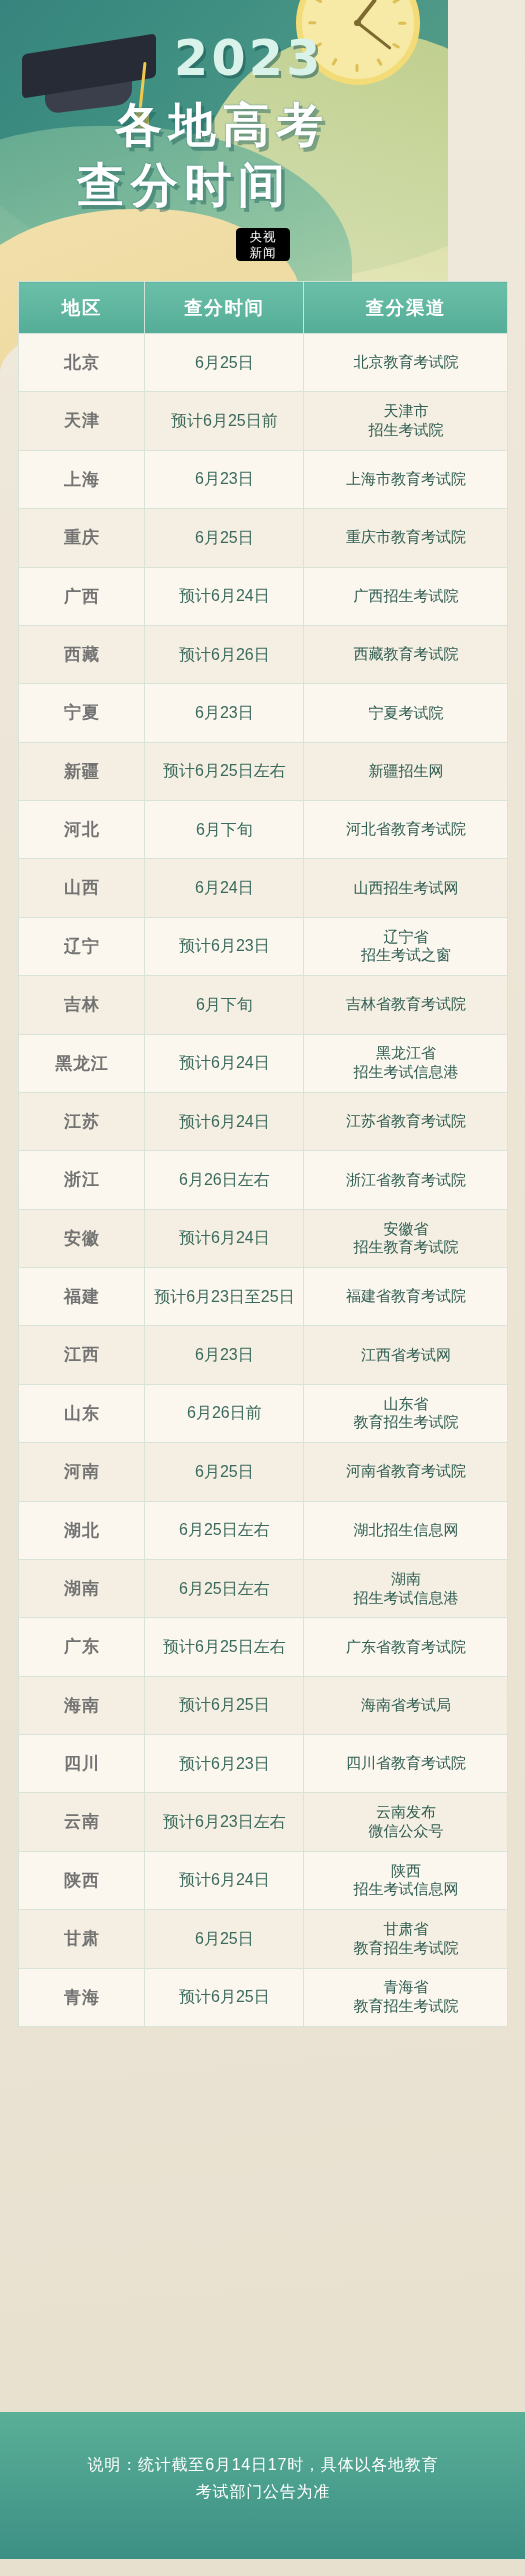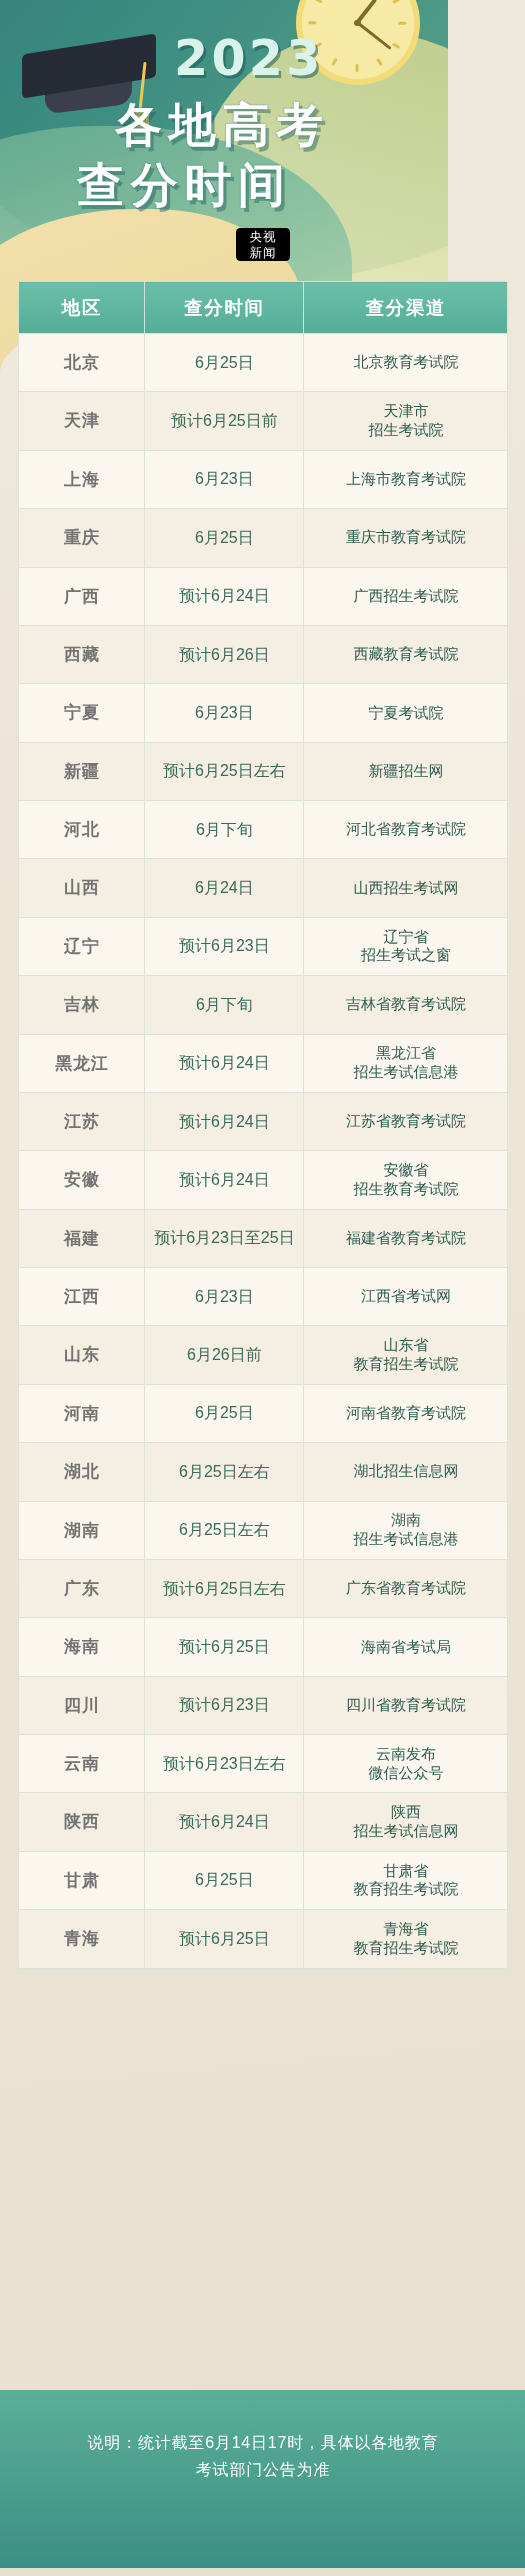"浙江" tr { html: none -> <tr> <td>浙江</td> <td>6月26日左右</td> <td>浙江省教育考试院</td> </tr> }
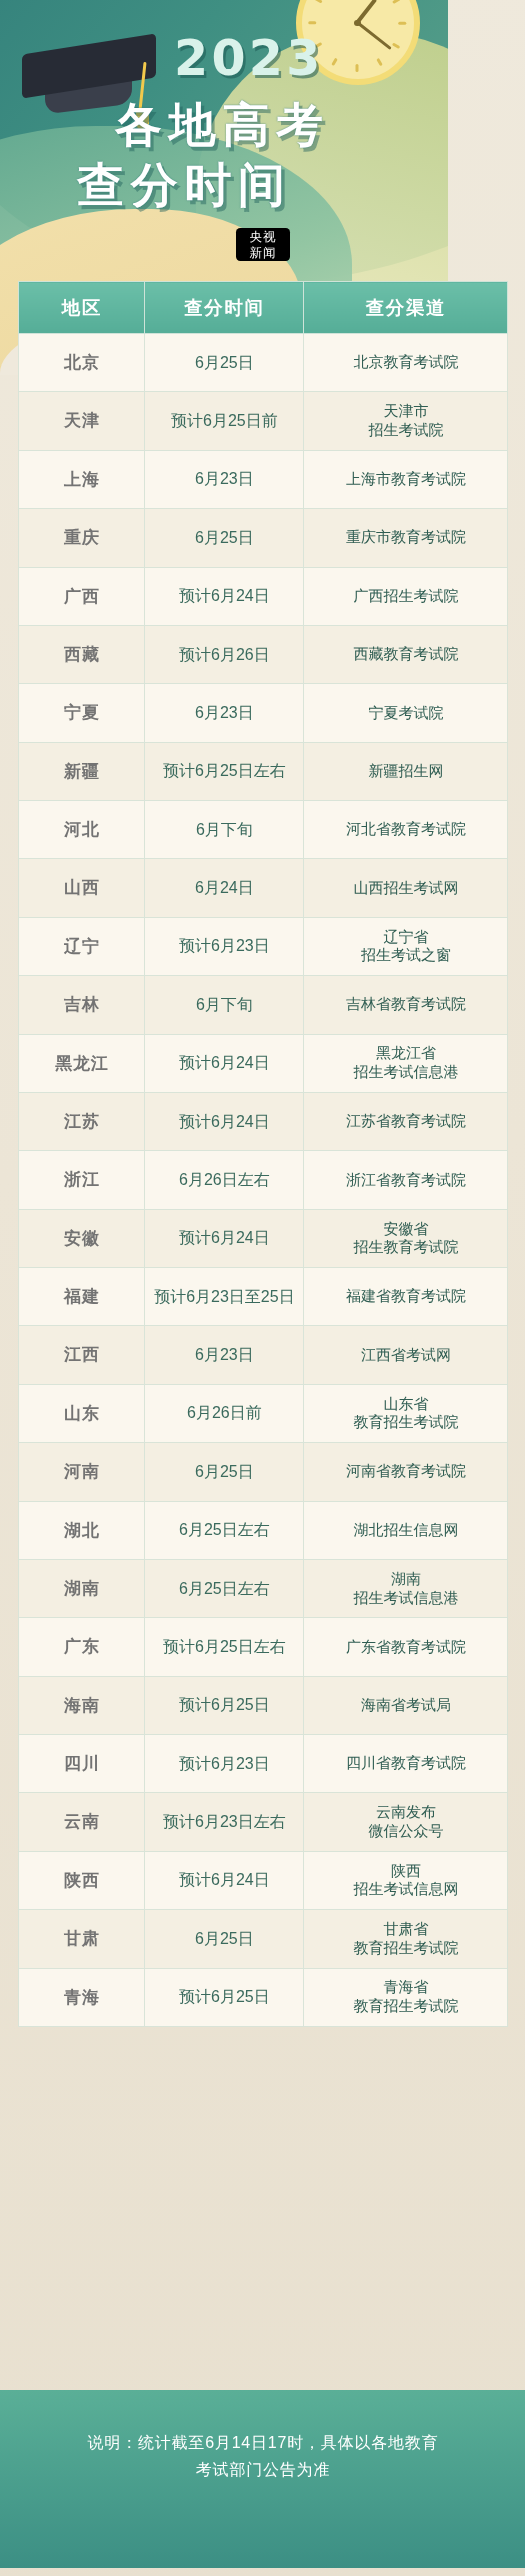"说明：统计截至6月14日17时，具体以各地教育" .footer { bottom: 8px -> 17px; height: 178px -> 147px }
